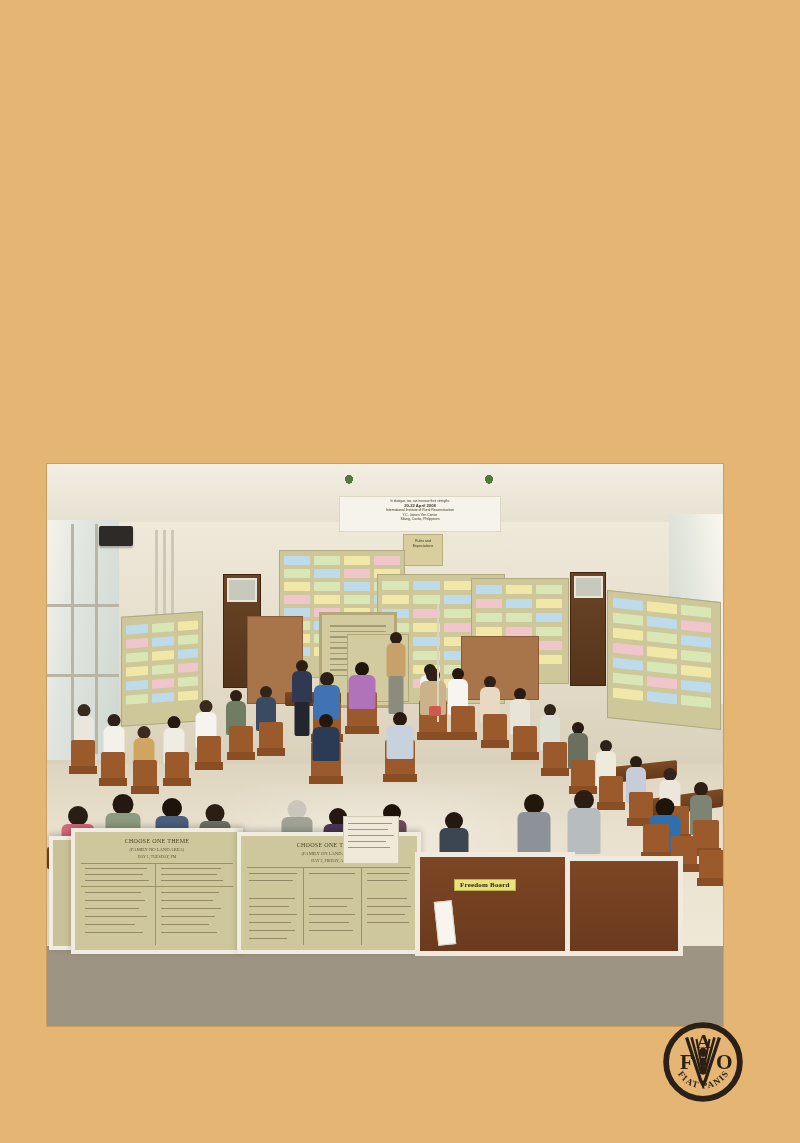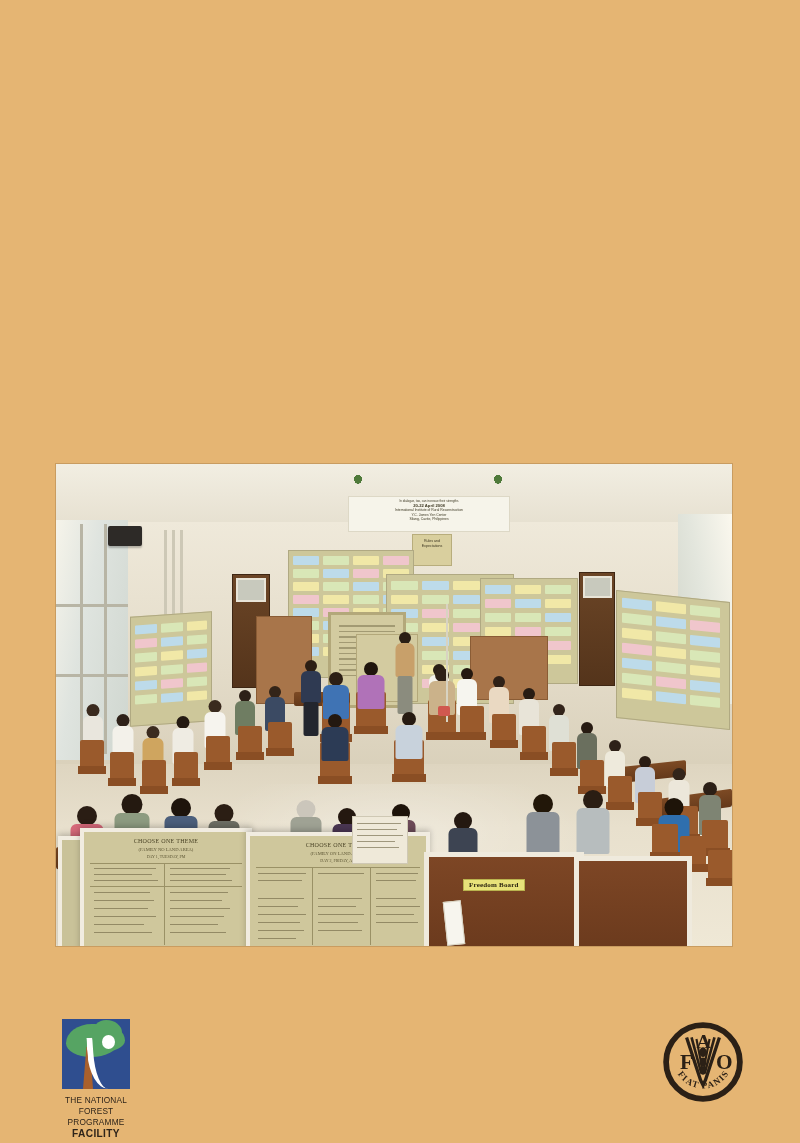"Freedom Board" .photo-frame { height: 482px -> 562px; left: 56px -> 47px }
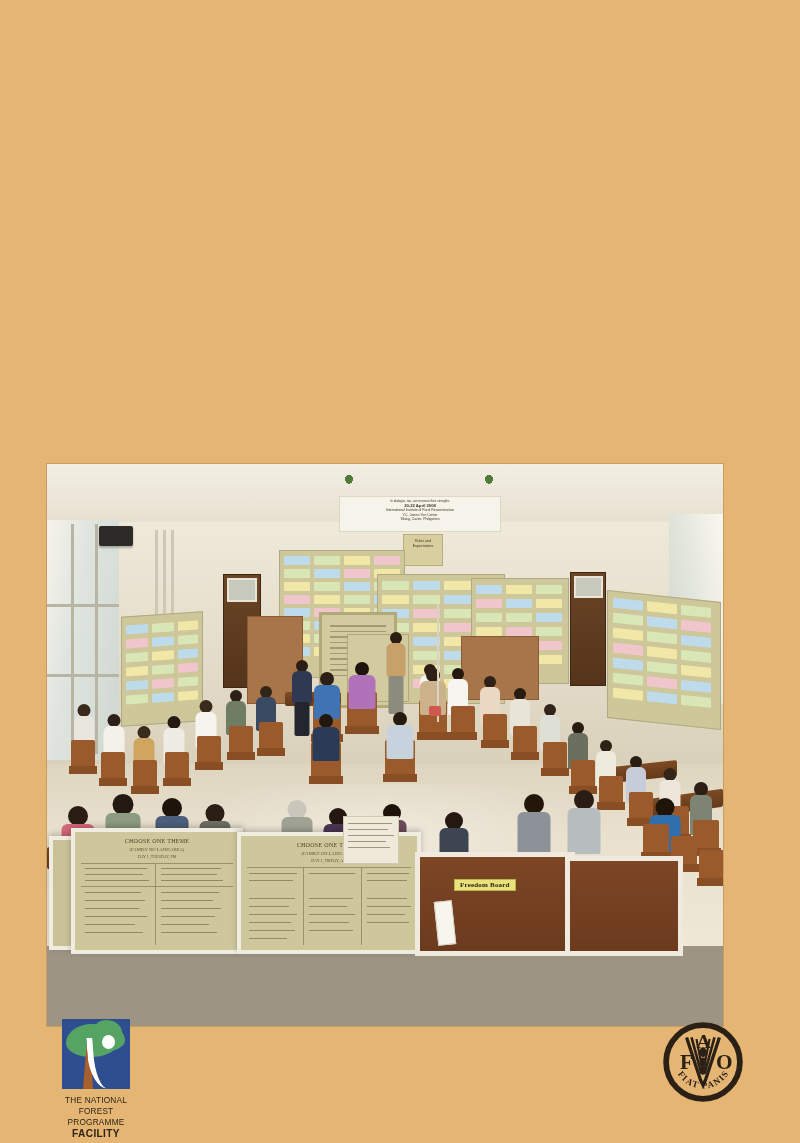"THE NATIONAL" div.nfp-logo { html: <div> <div> <div></div> <div></div> <div></div> <div></div> </div> <div> <div>THE NATIONAL</div> <div>FOREST PROGRAMME</div> <div>FACILITY</div> </div> </div> -> none }
